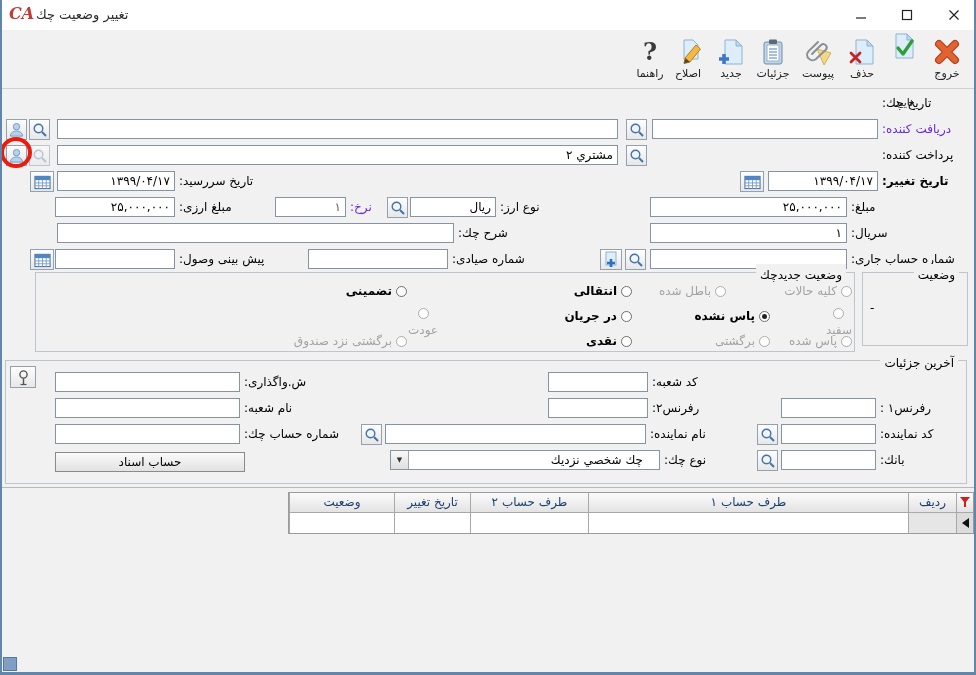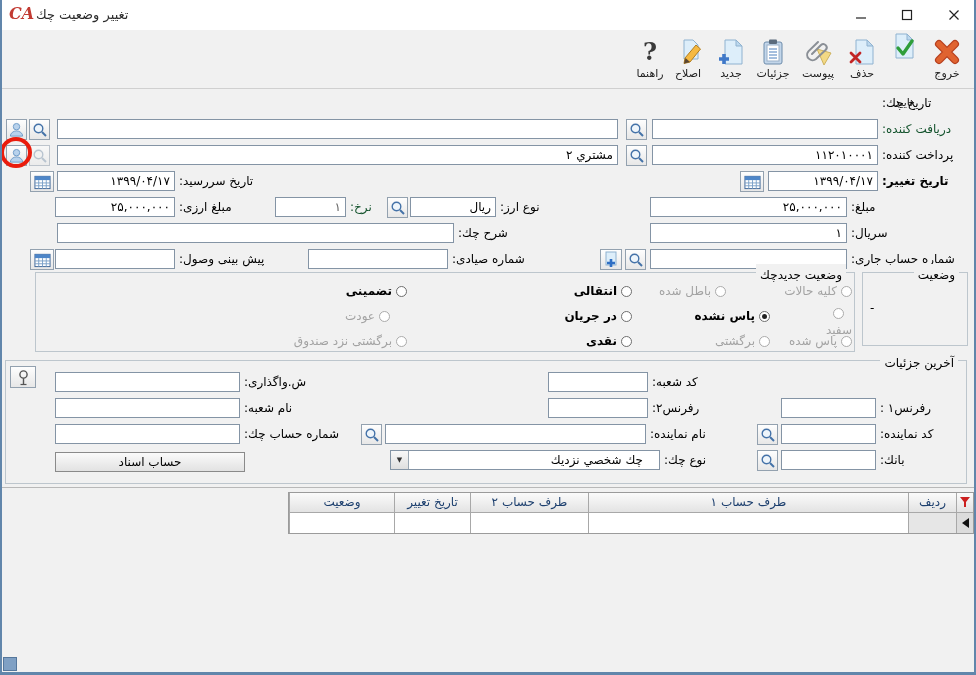"دریافت كننده:" .lbl.dim { color: #14532d -> #6d28d9 }
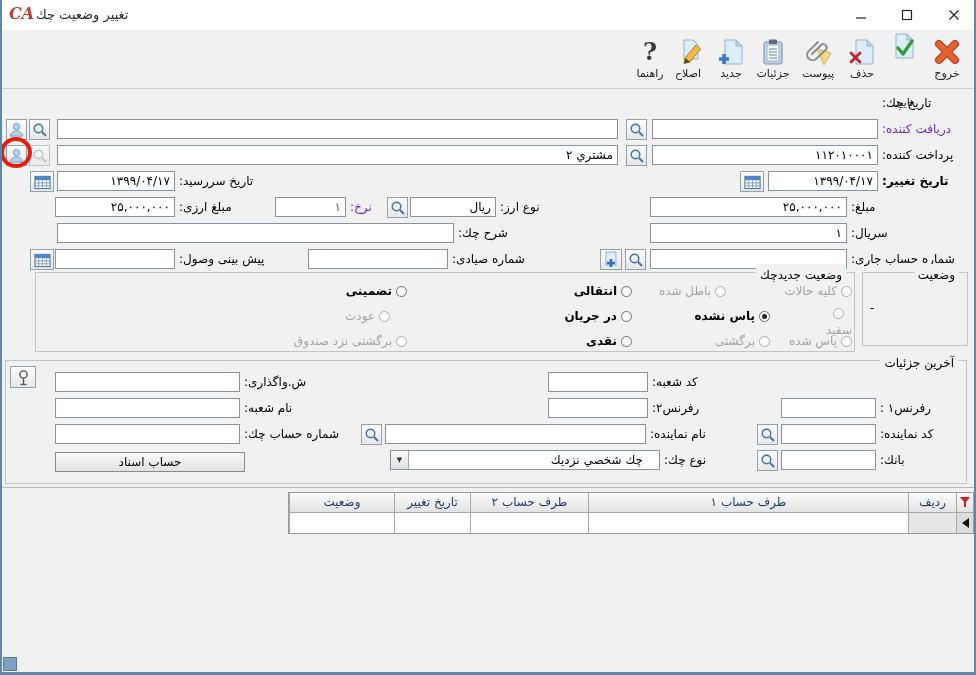"۱۱۲۰۱۰۰۰۱" div.fld { html: <div>۱۱۲۰۱۰۰۰۱</div> -> none }
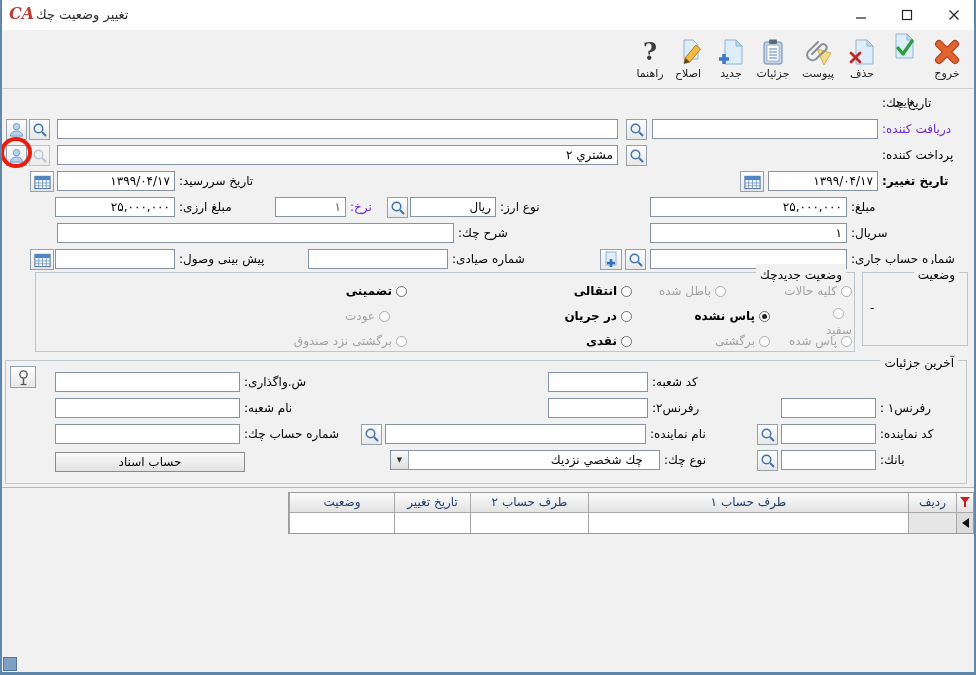"عودت" div.radio { flex-direction: none -> column; right: 586px -> 538px }
